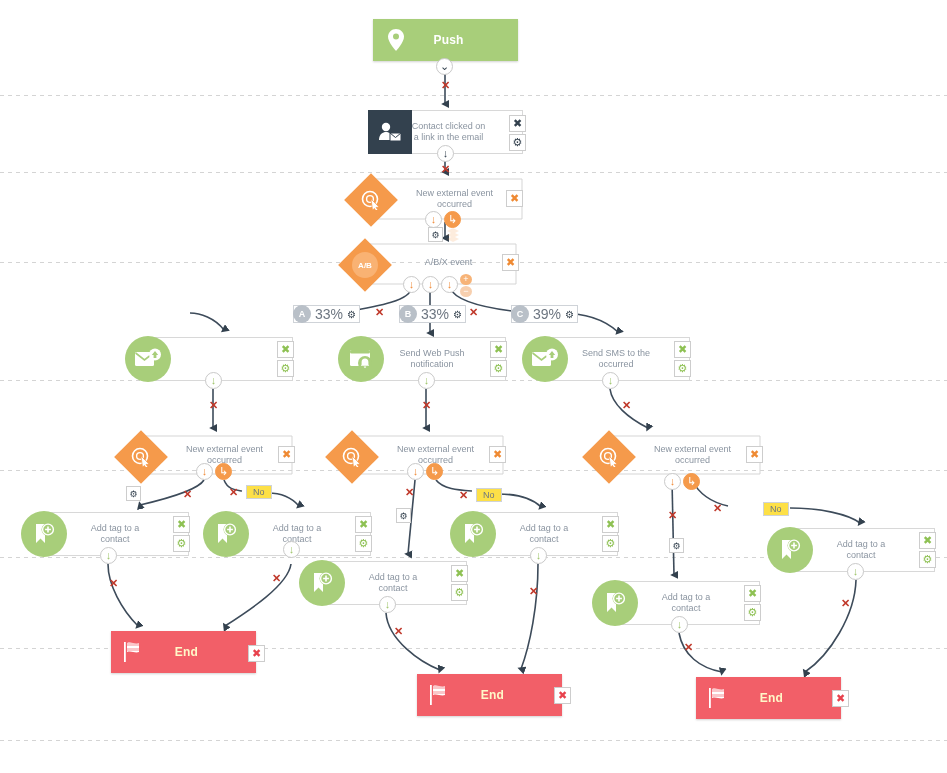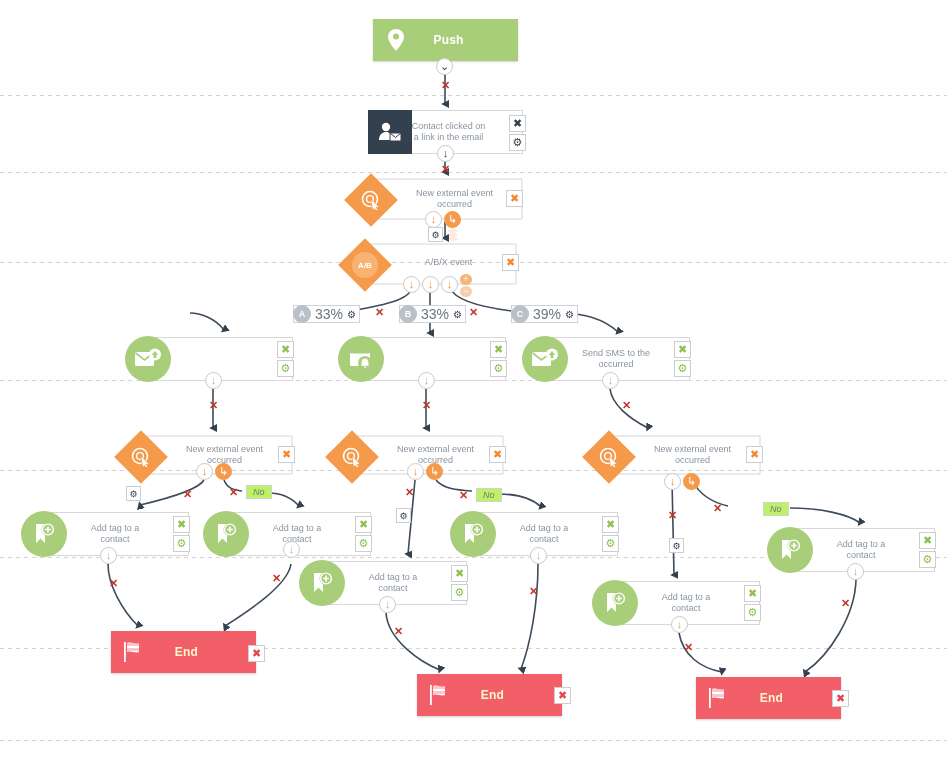"Send Web Push notification" div.card-text { html: none -> <div>Send Web Push notification</div> }
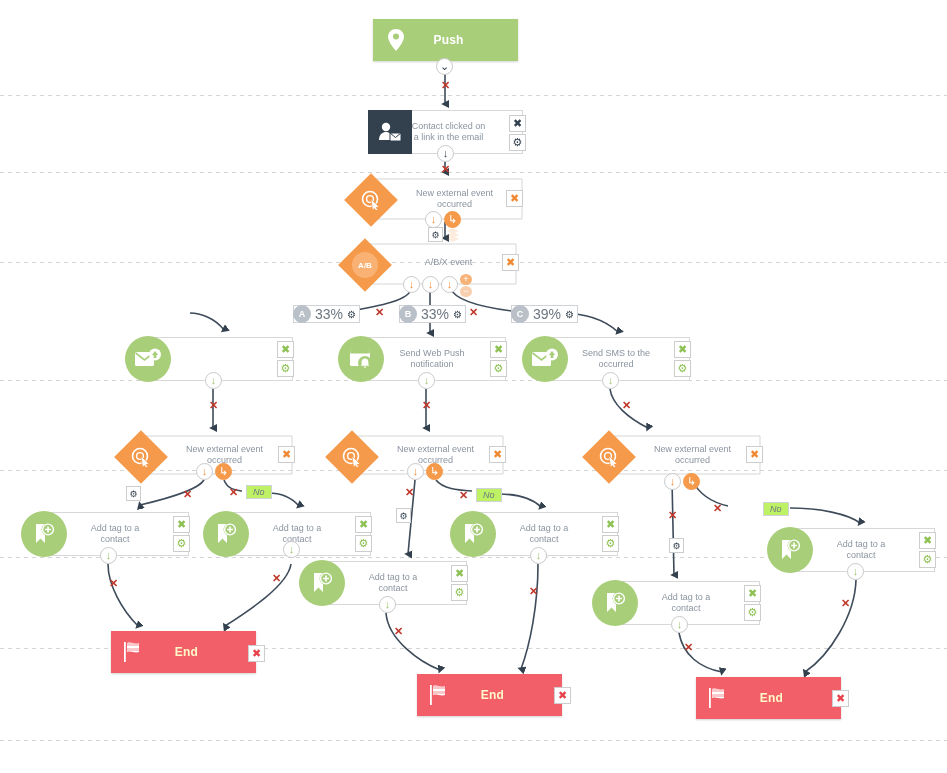"No" .nolabel { background: #bef264 -> #fde047; font-style: italic -> none }
